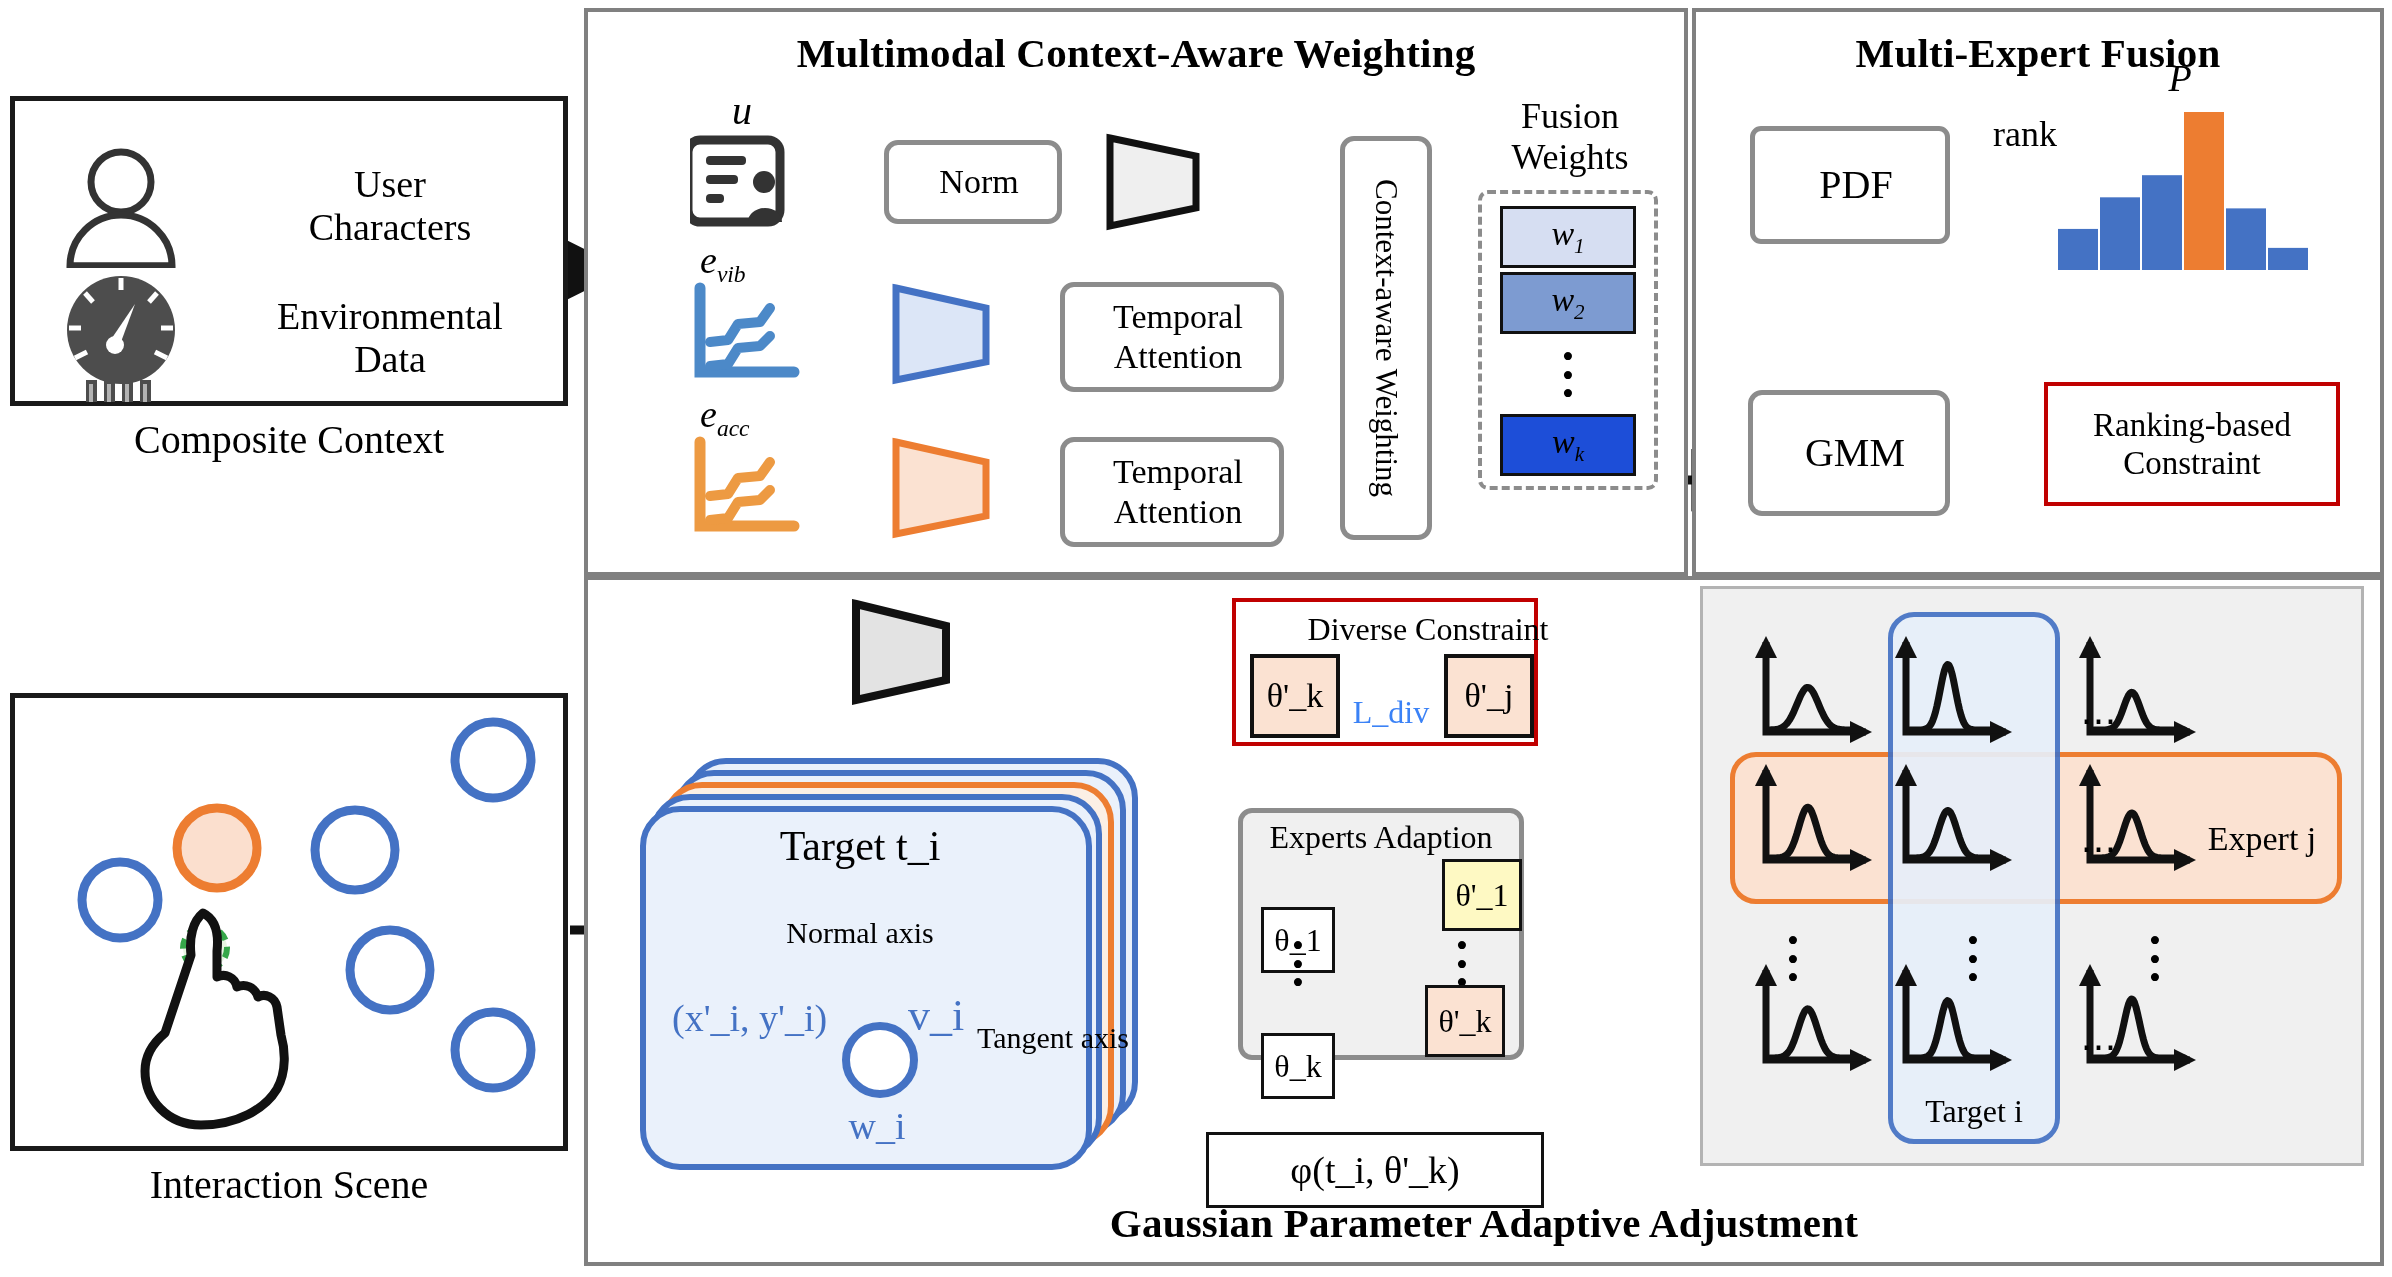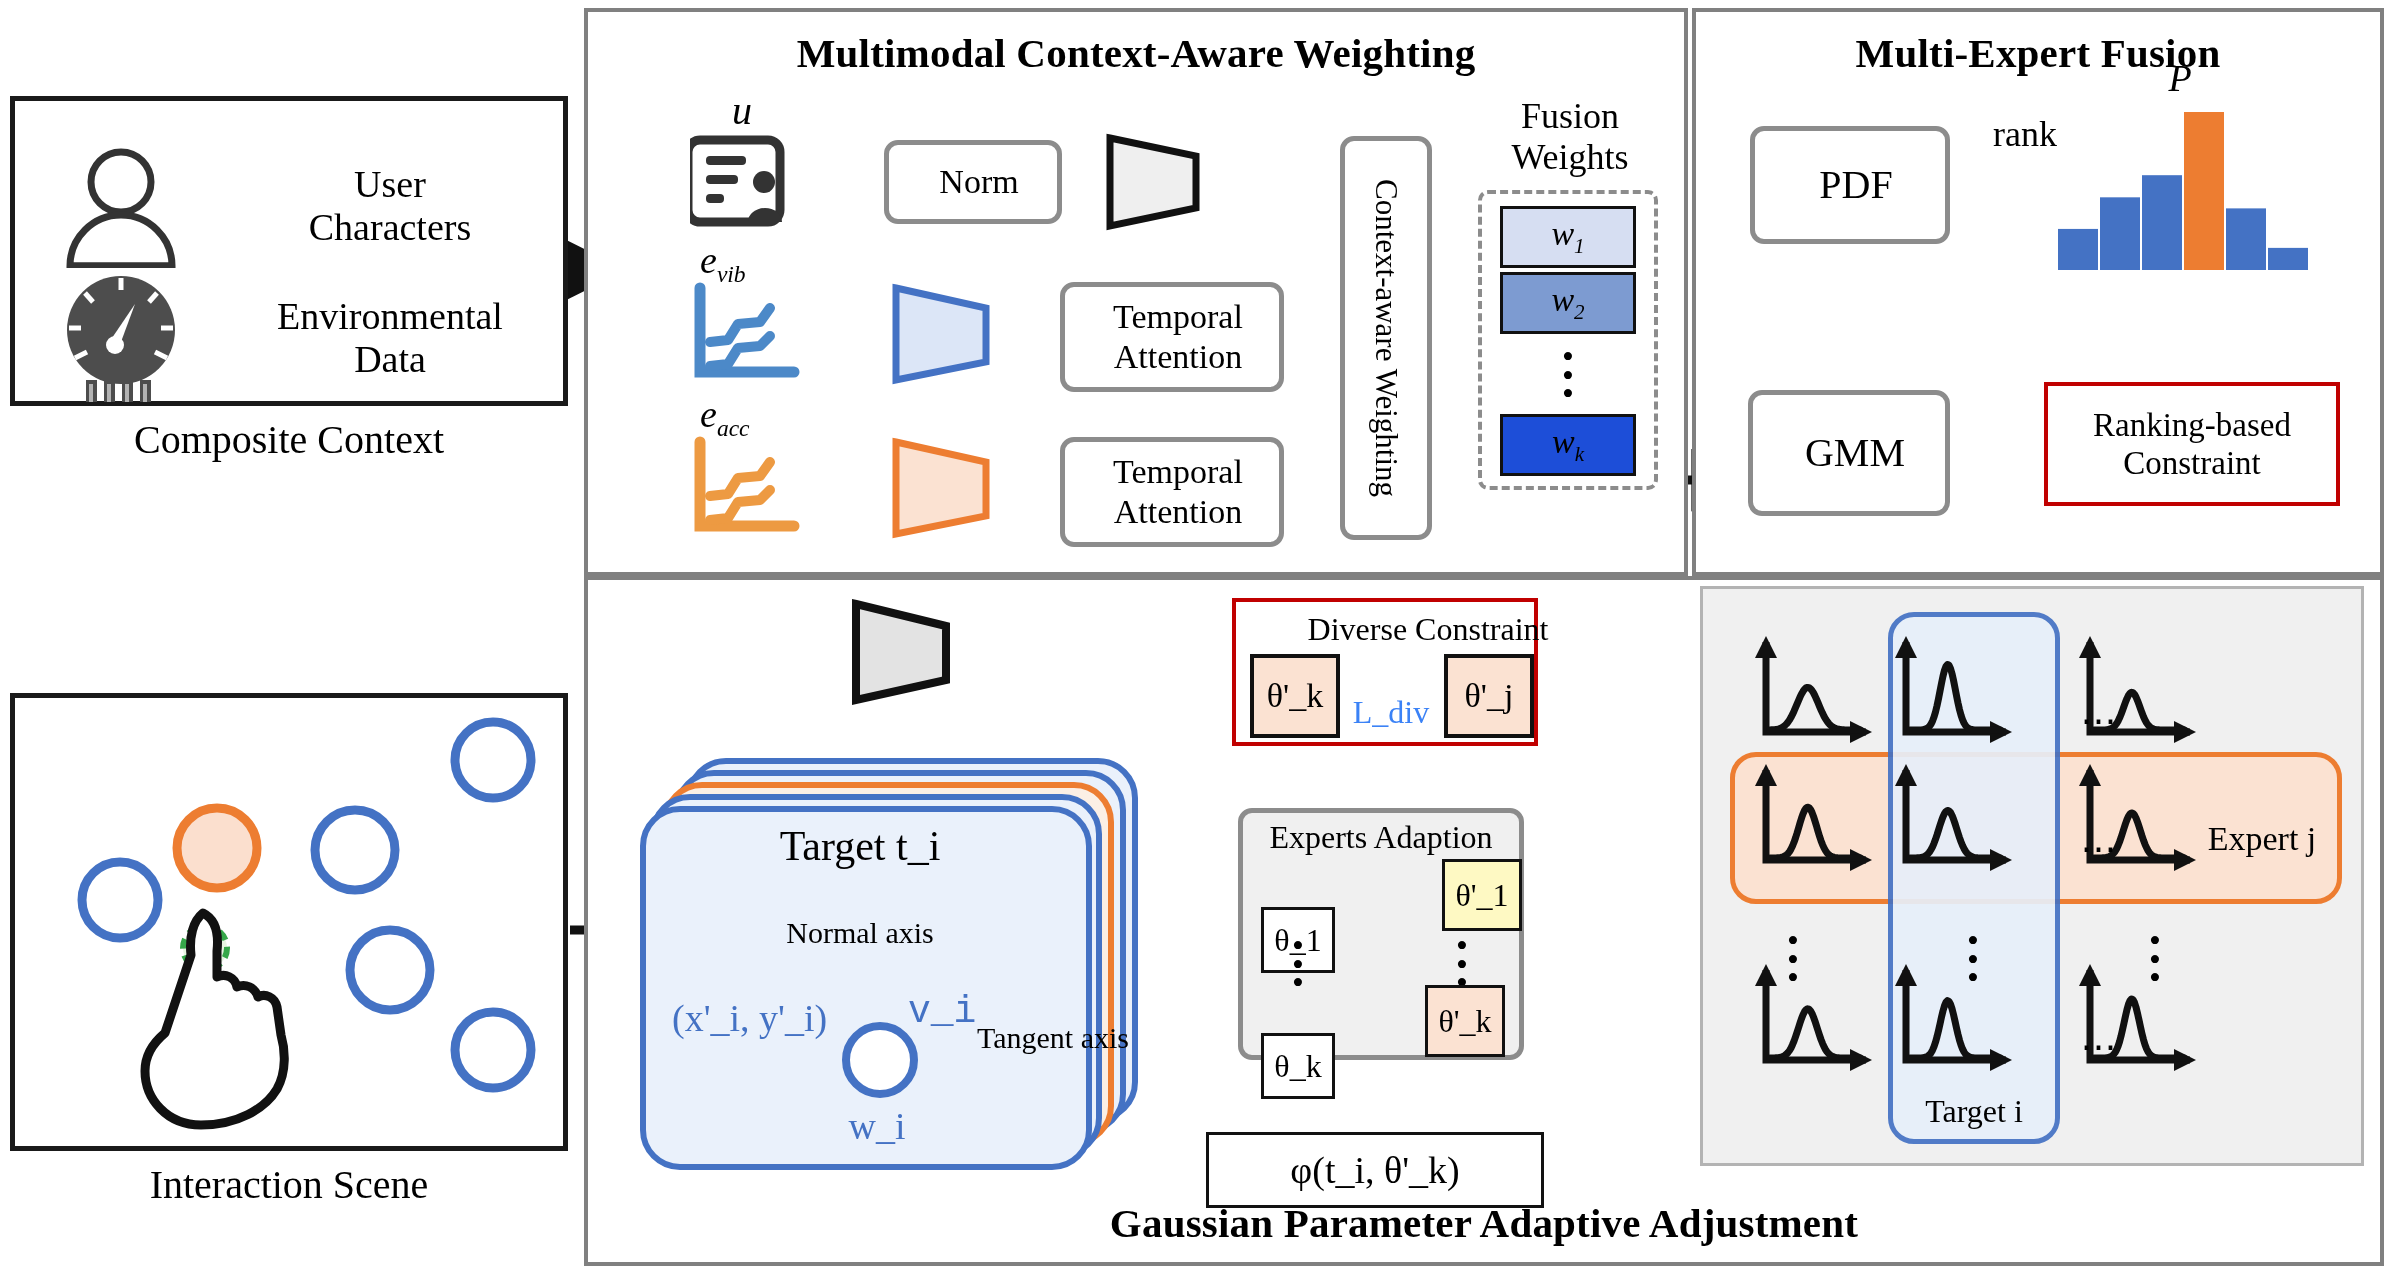"PDF" div.abs { border-radius: none -> 11px }
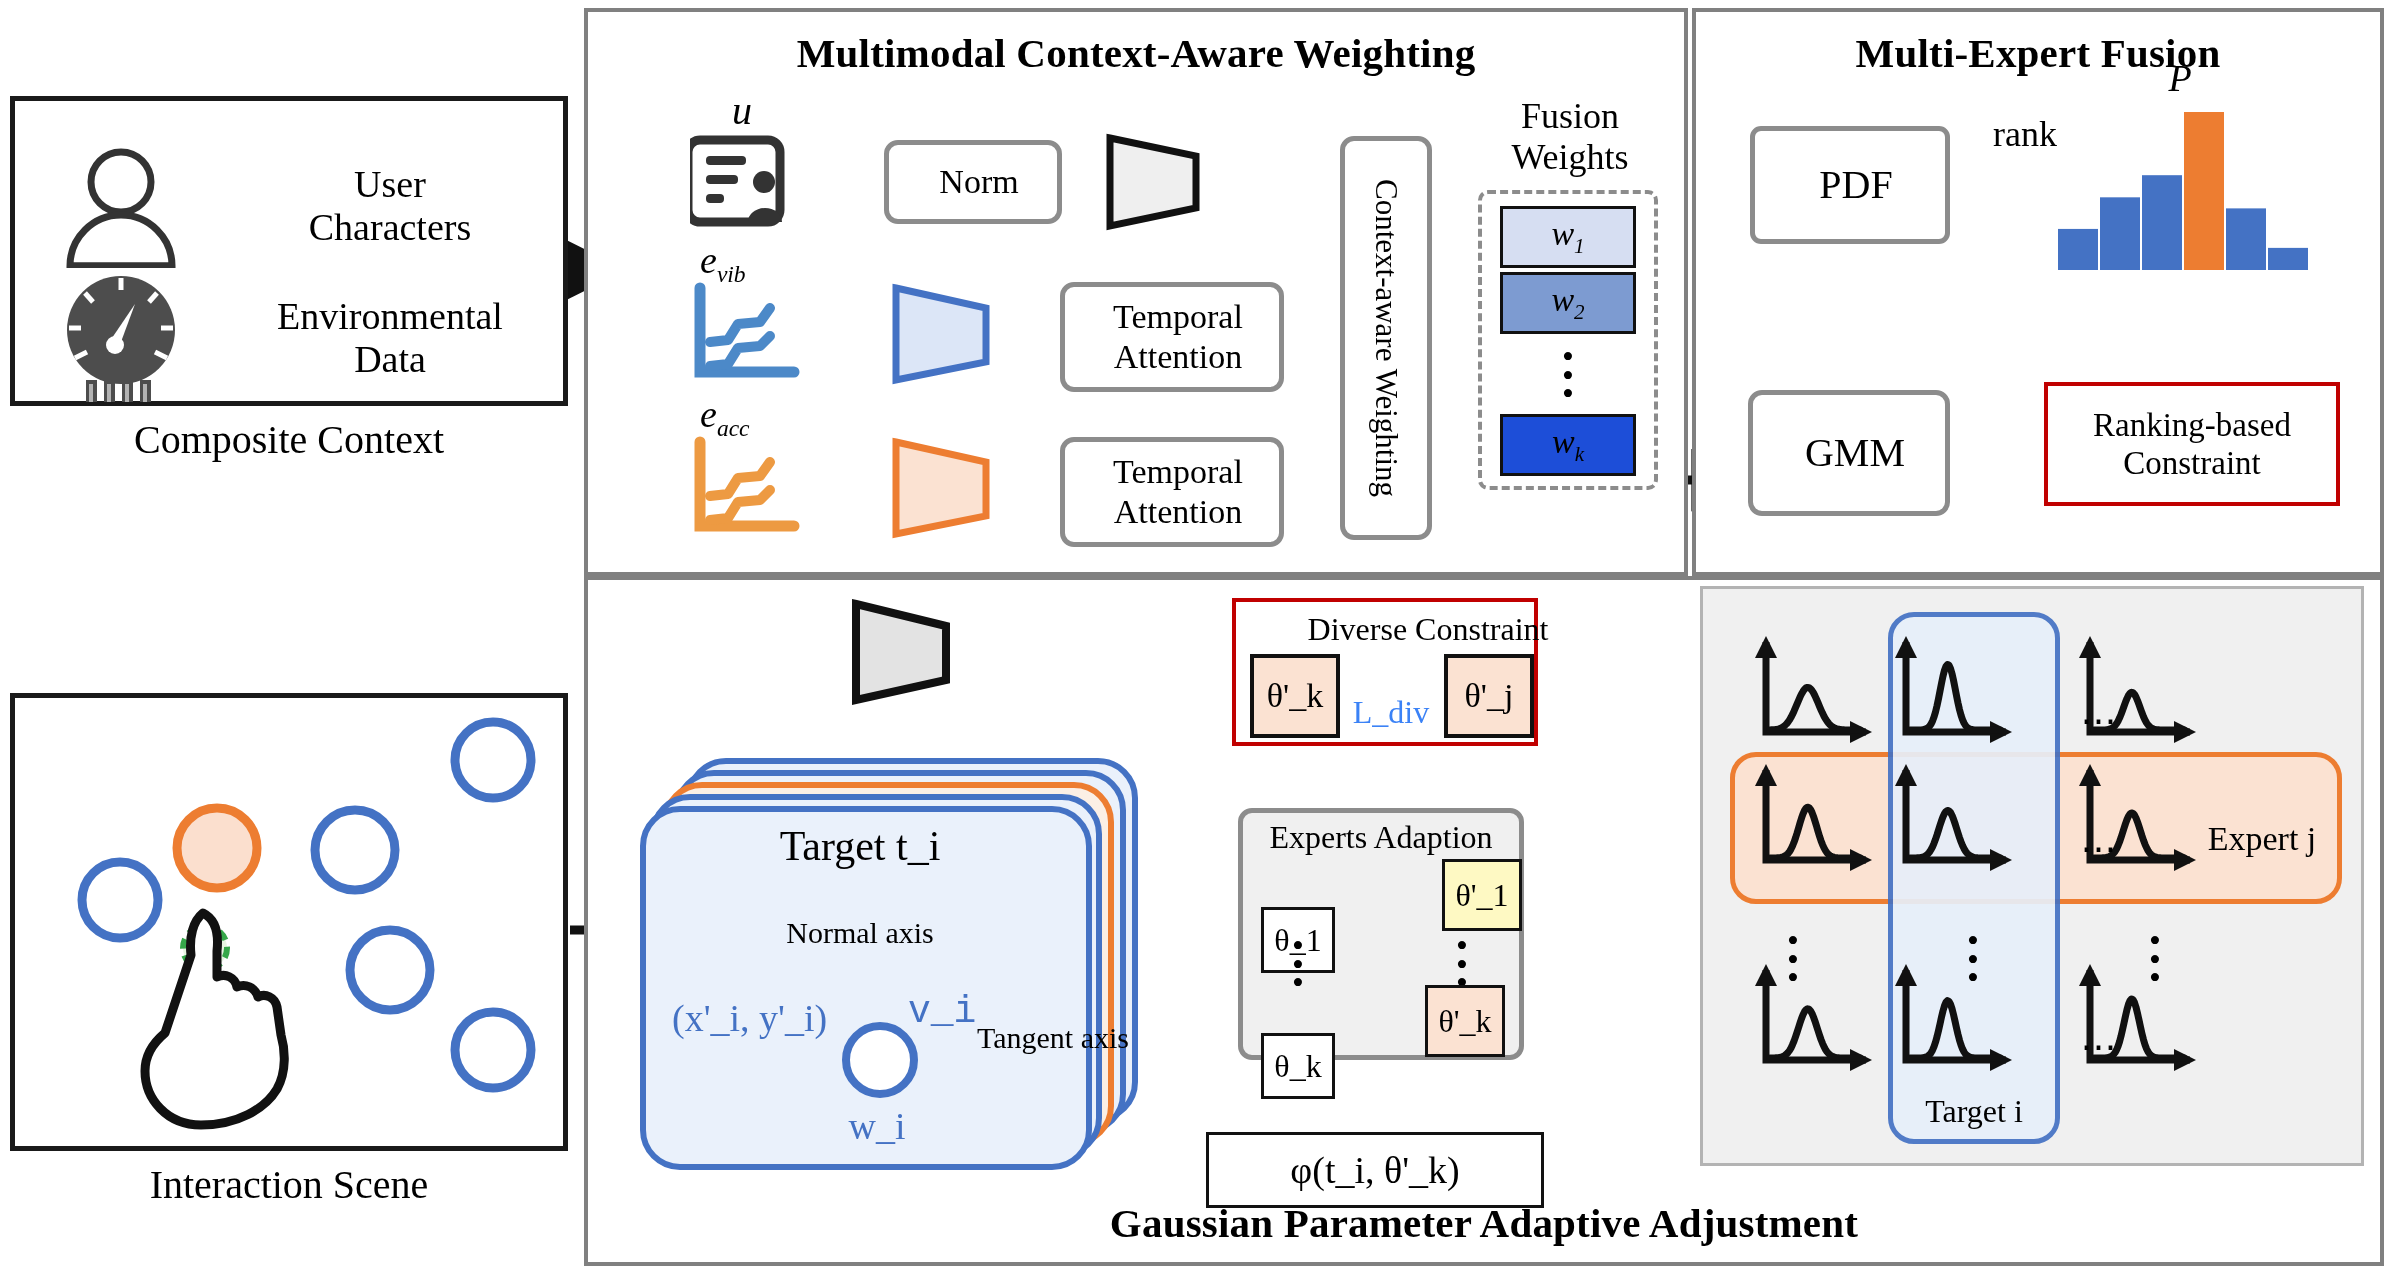"v_i" div.abs { font-family: Liberation Mono, monospace -> none; font-size: 38px -> 44px }
